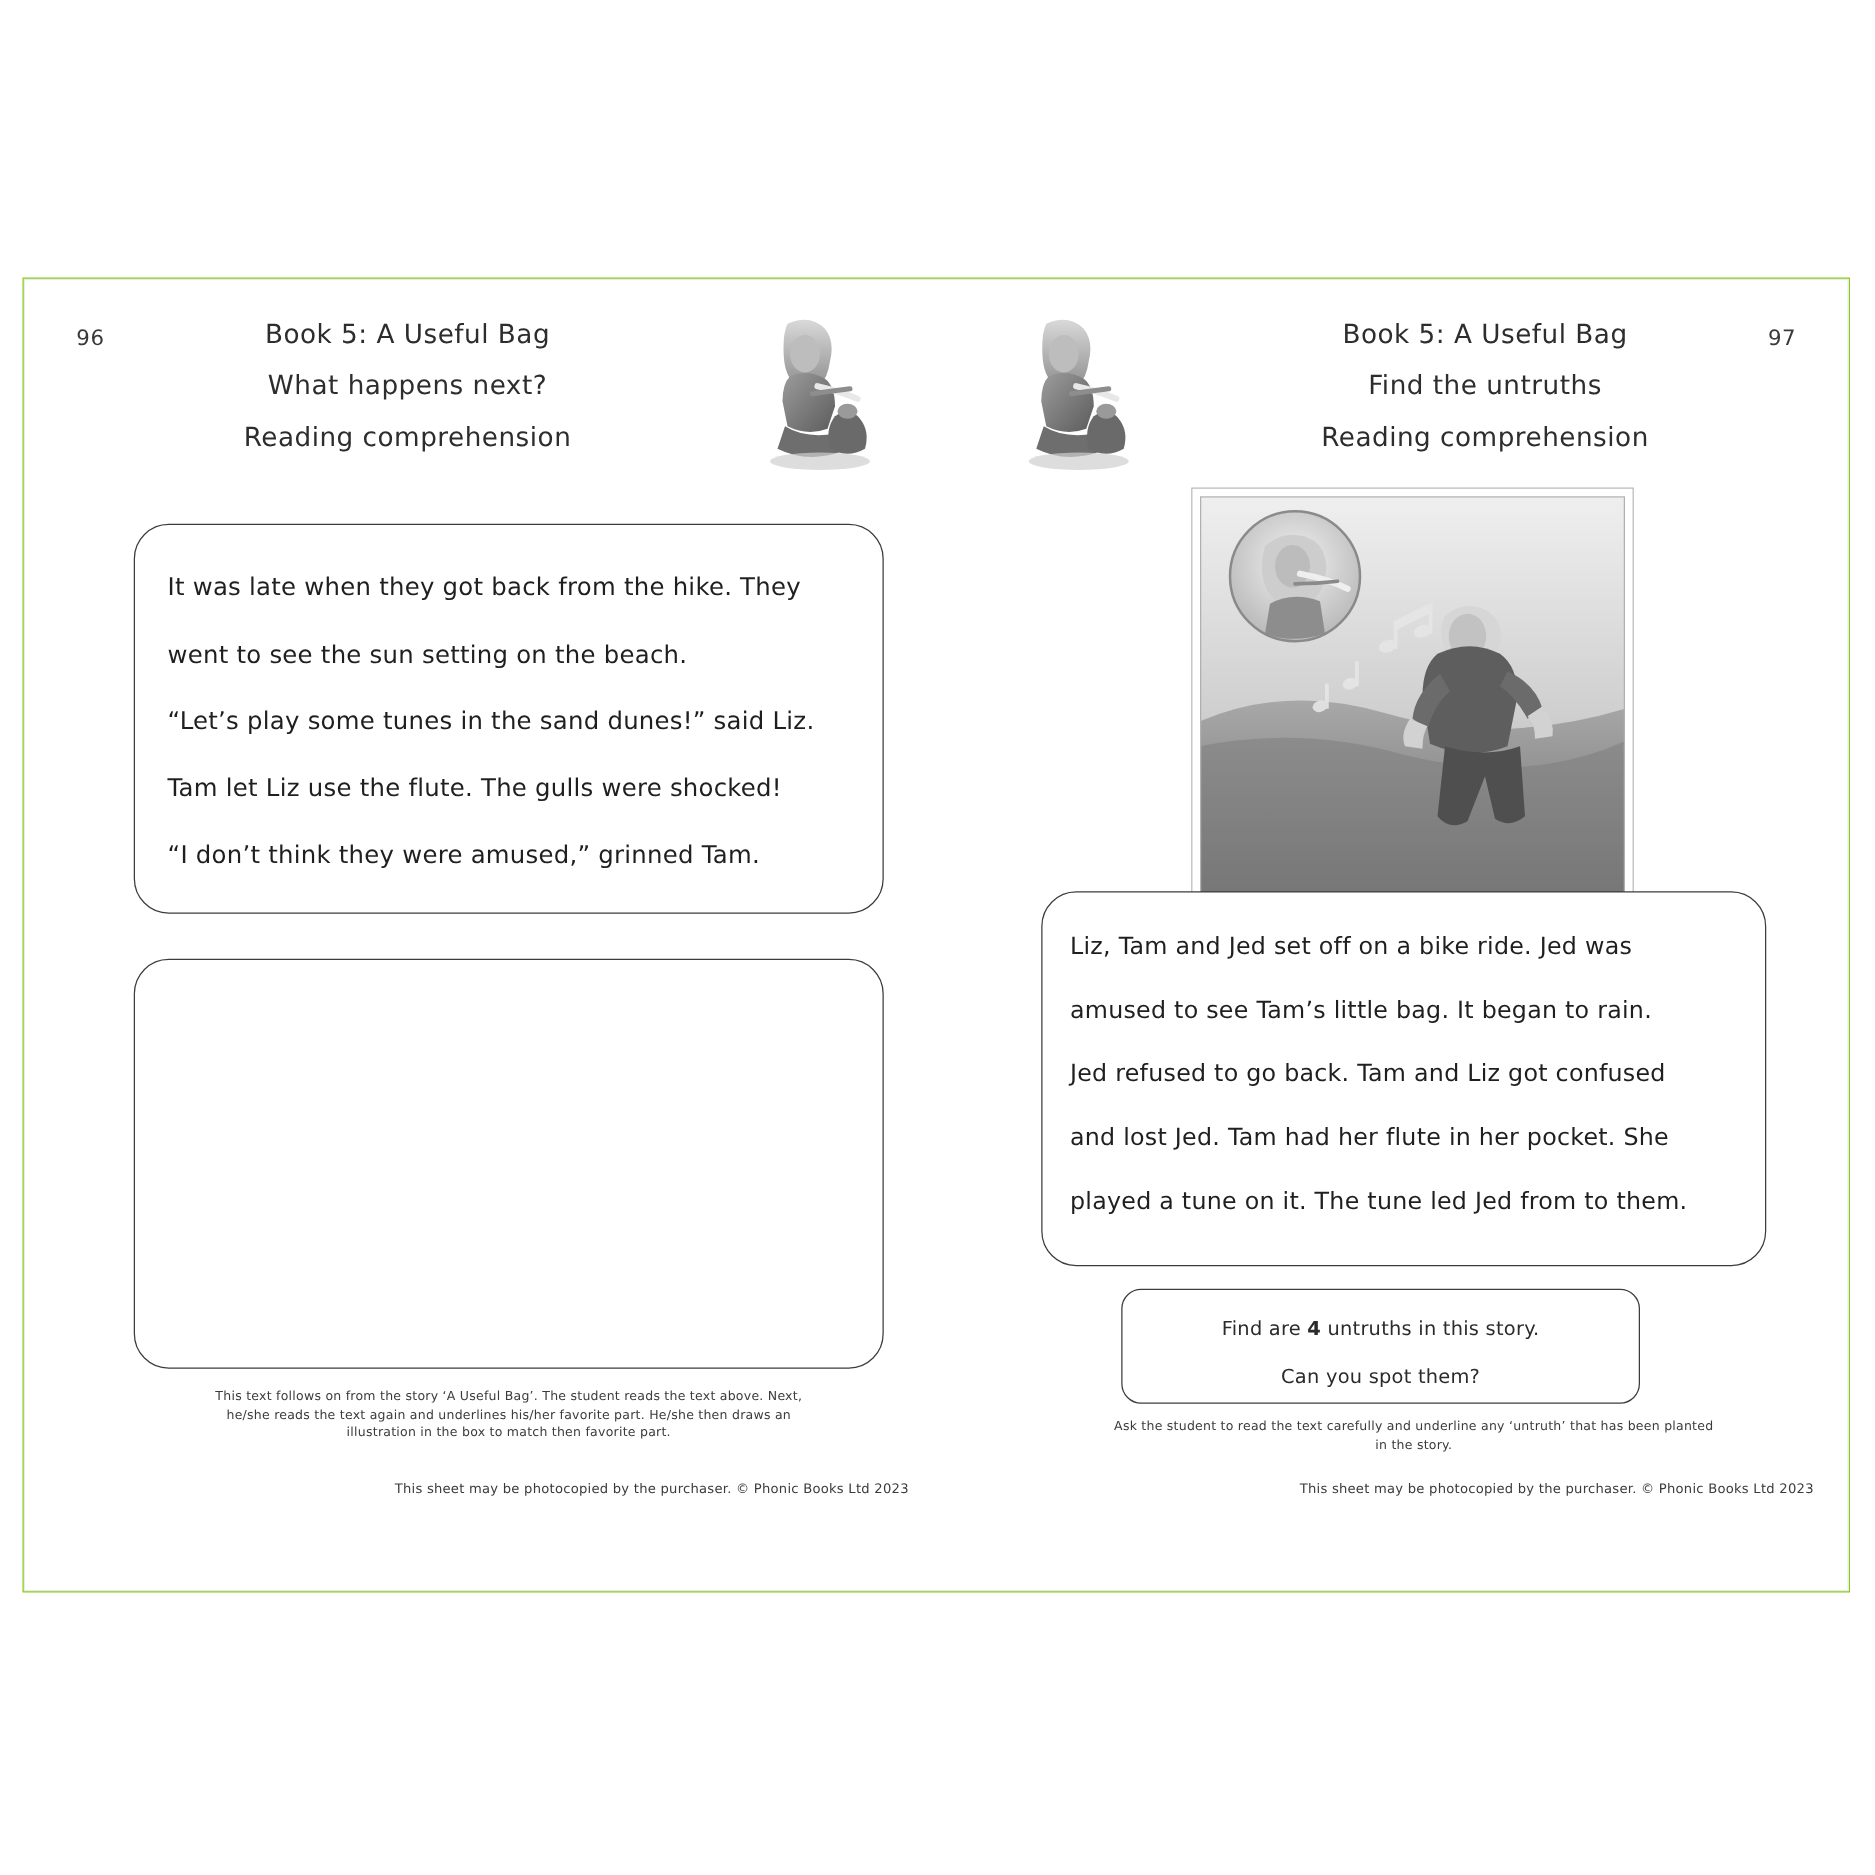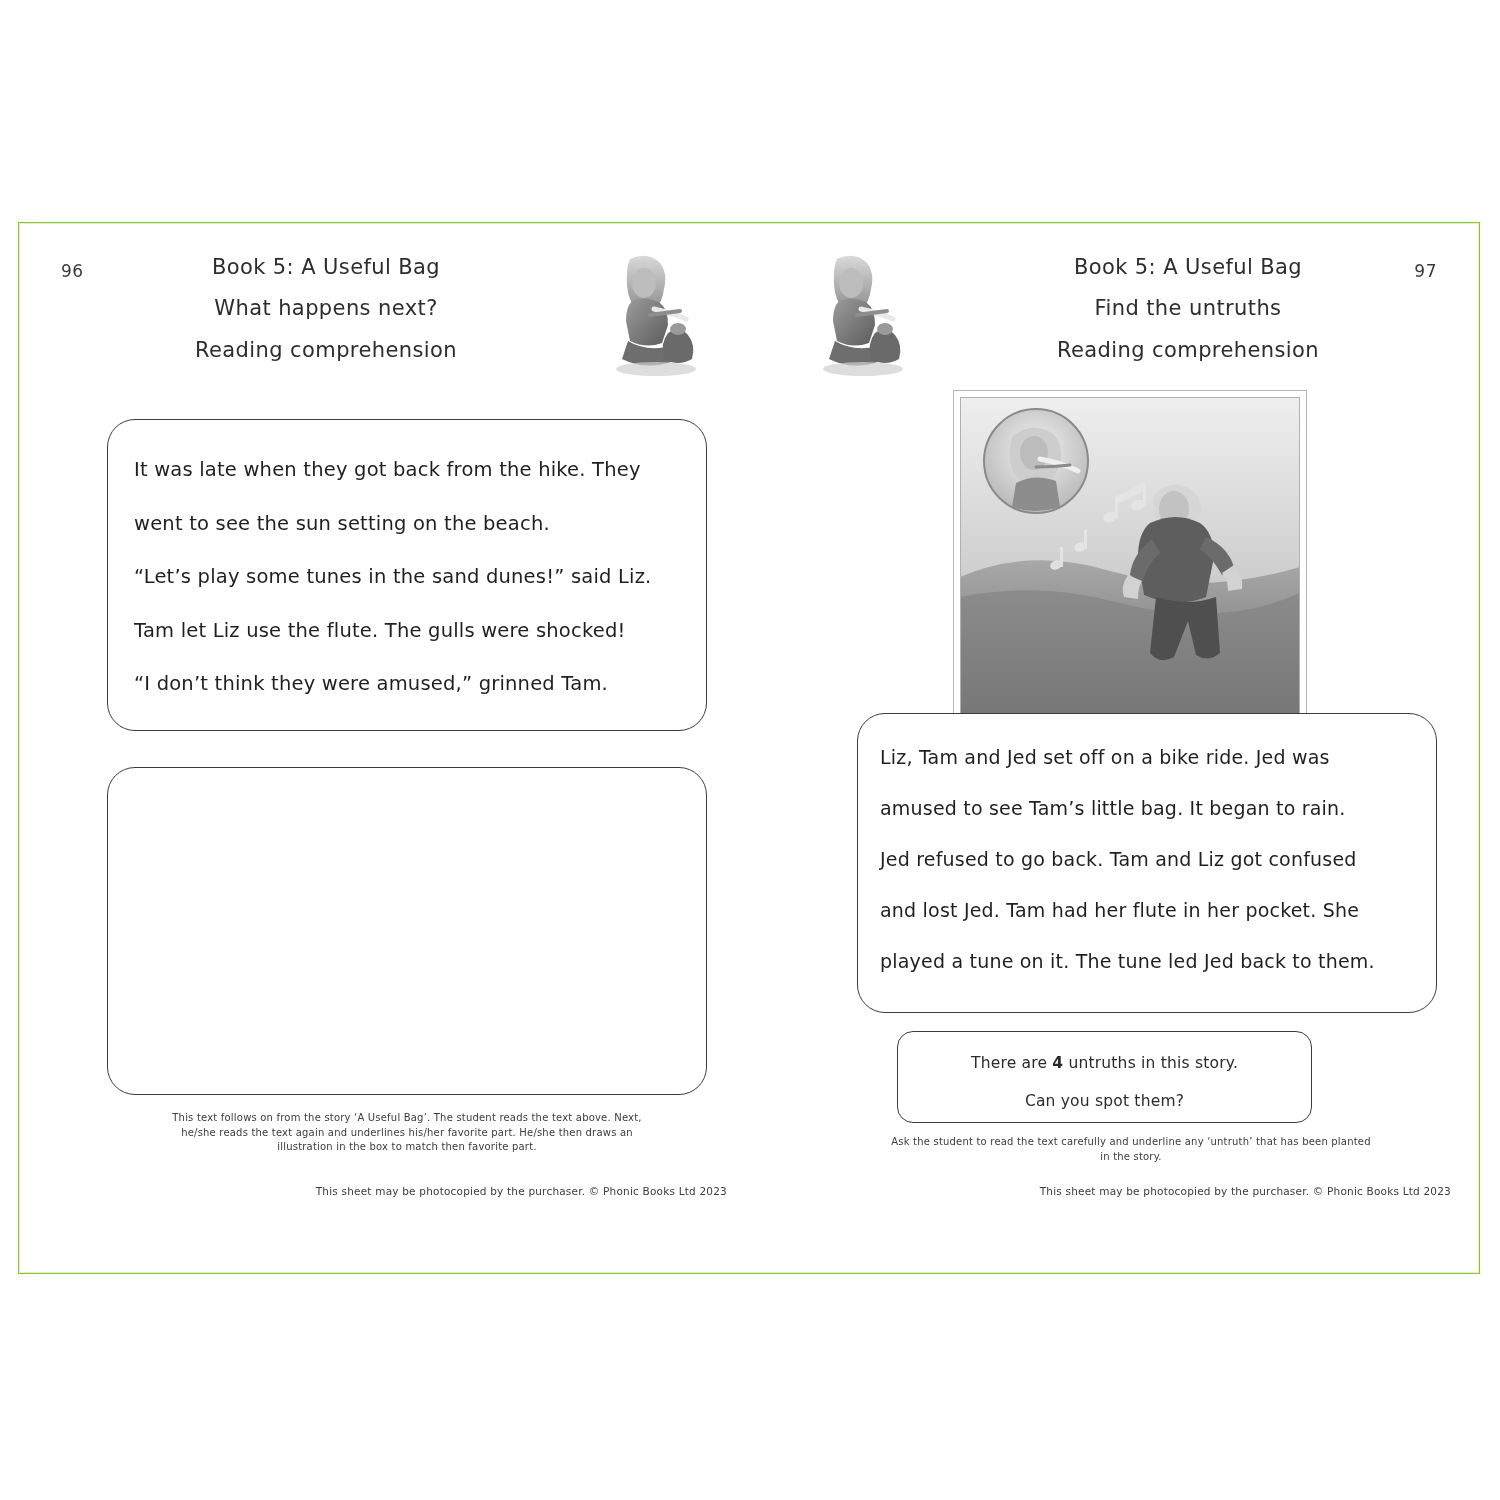"Liz, Tam and Jed set" .box-story-right { left: 108px -> 84px }
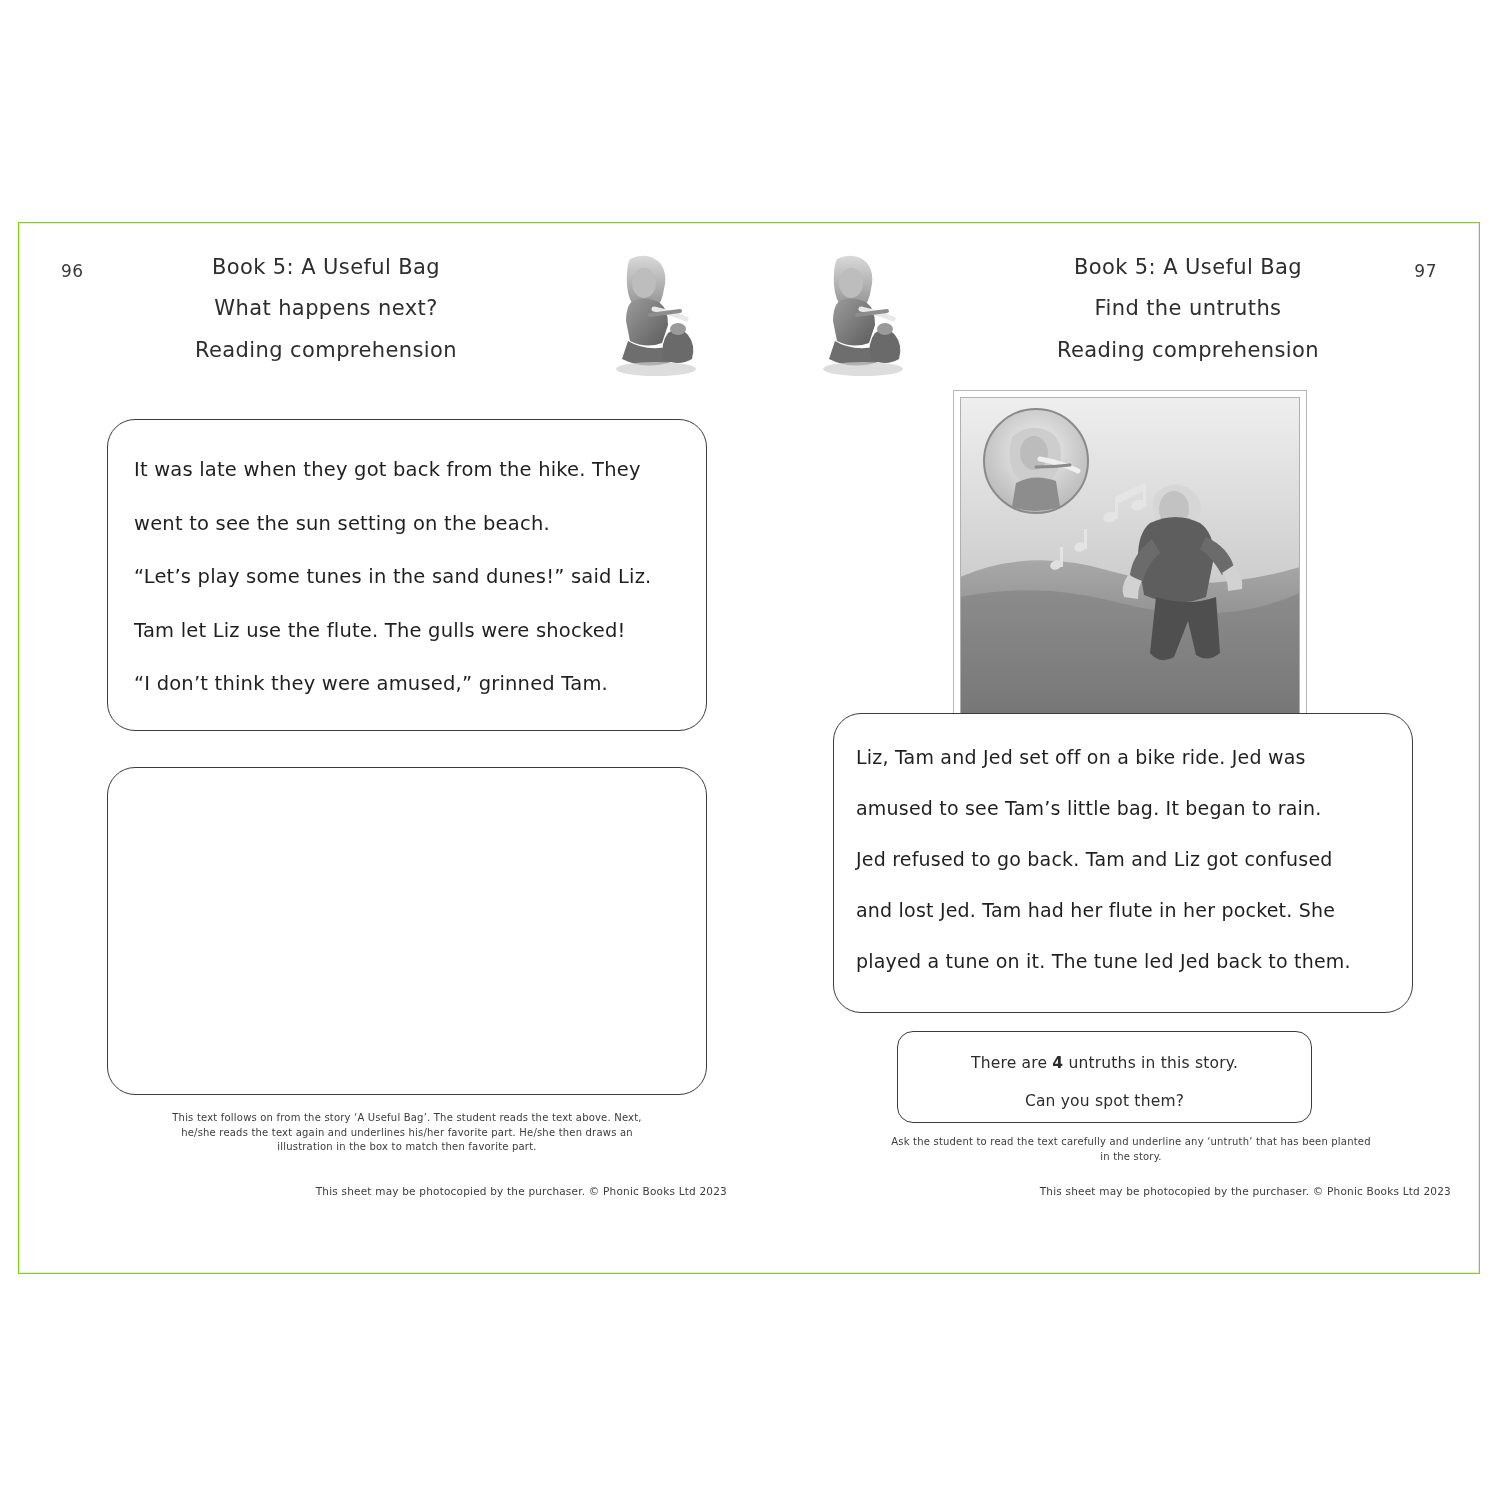"played a tune on it." p { text: back -> from }
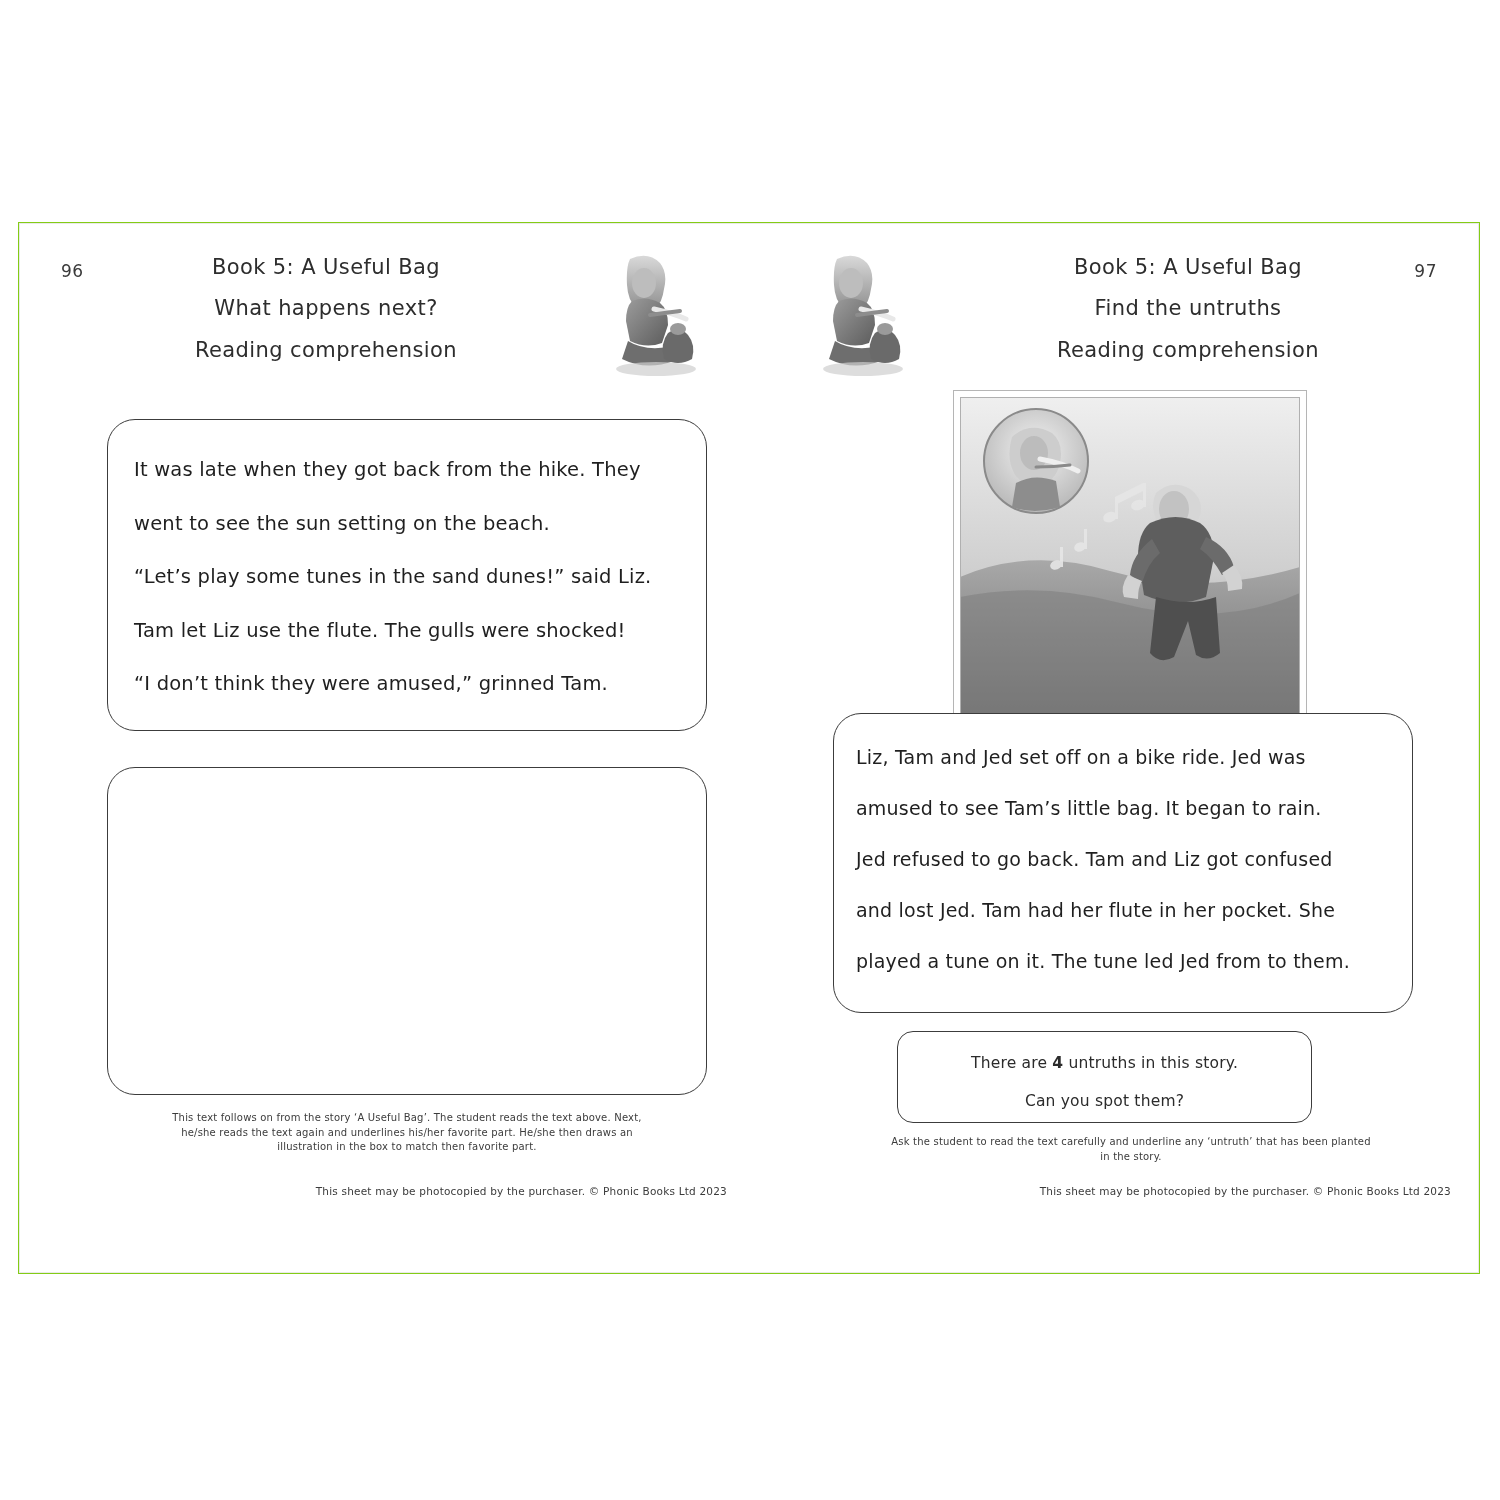"There are" span { text: There -> Find }
